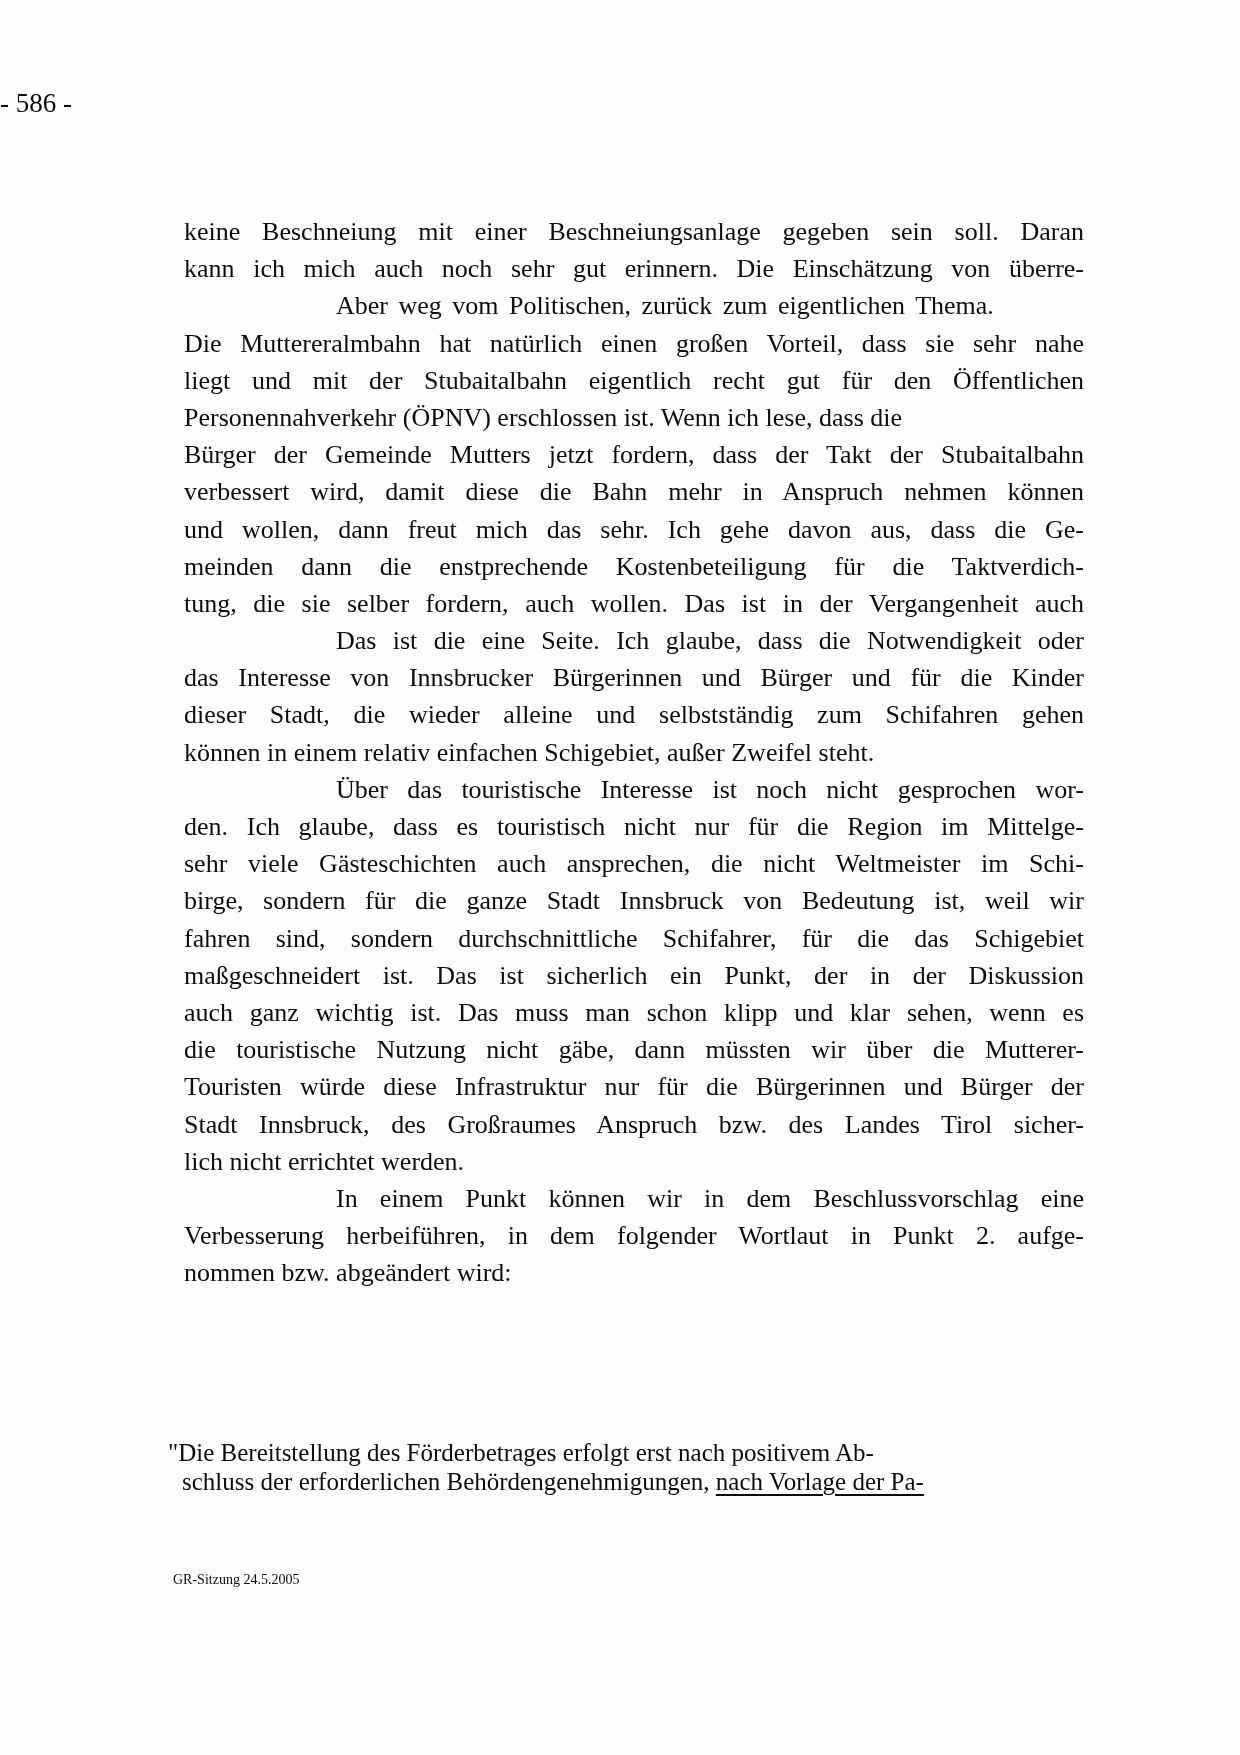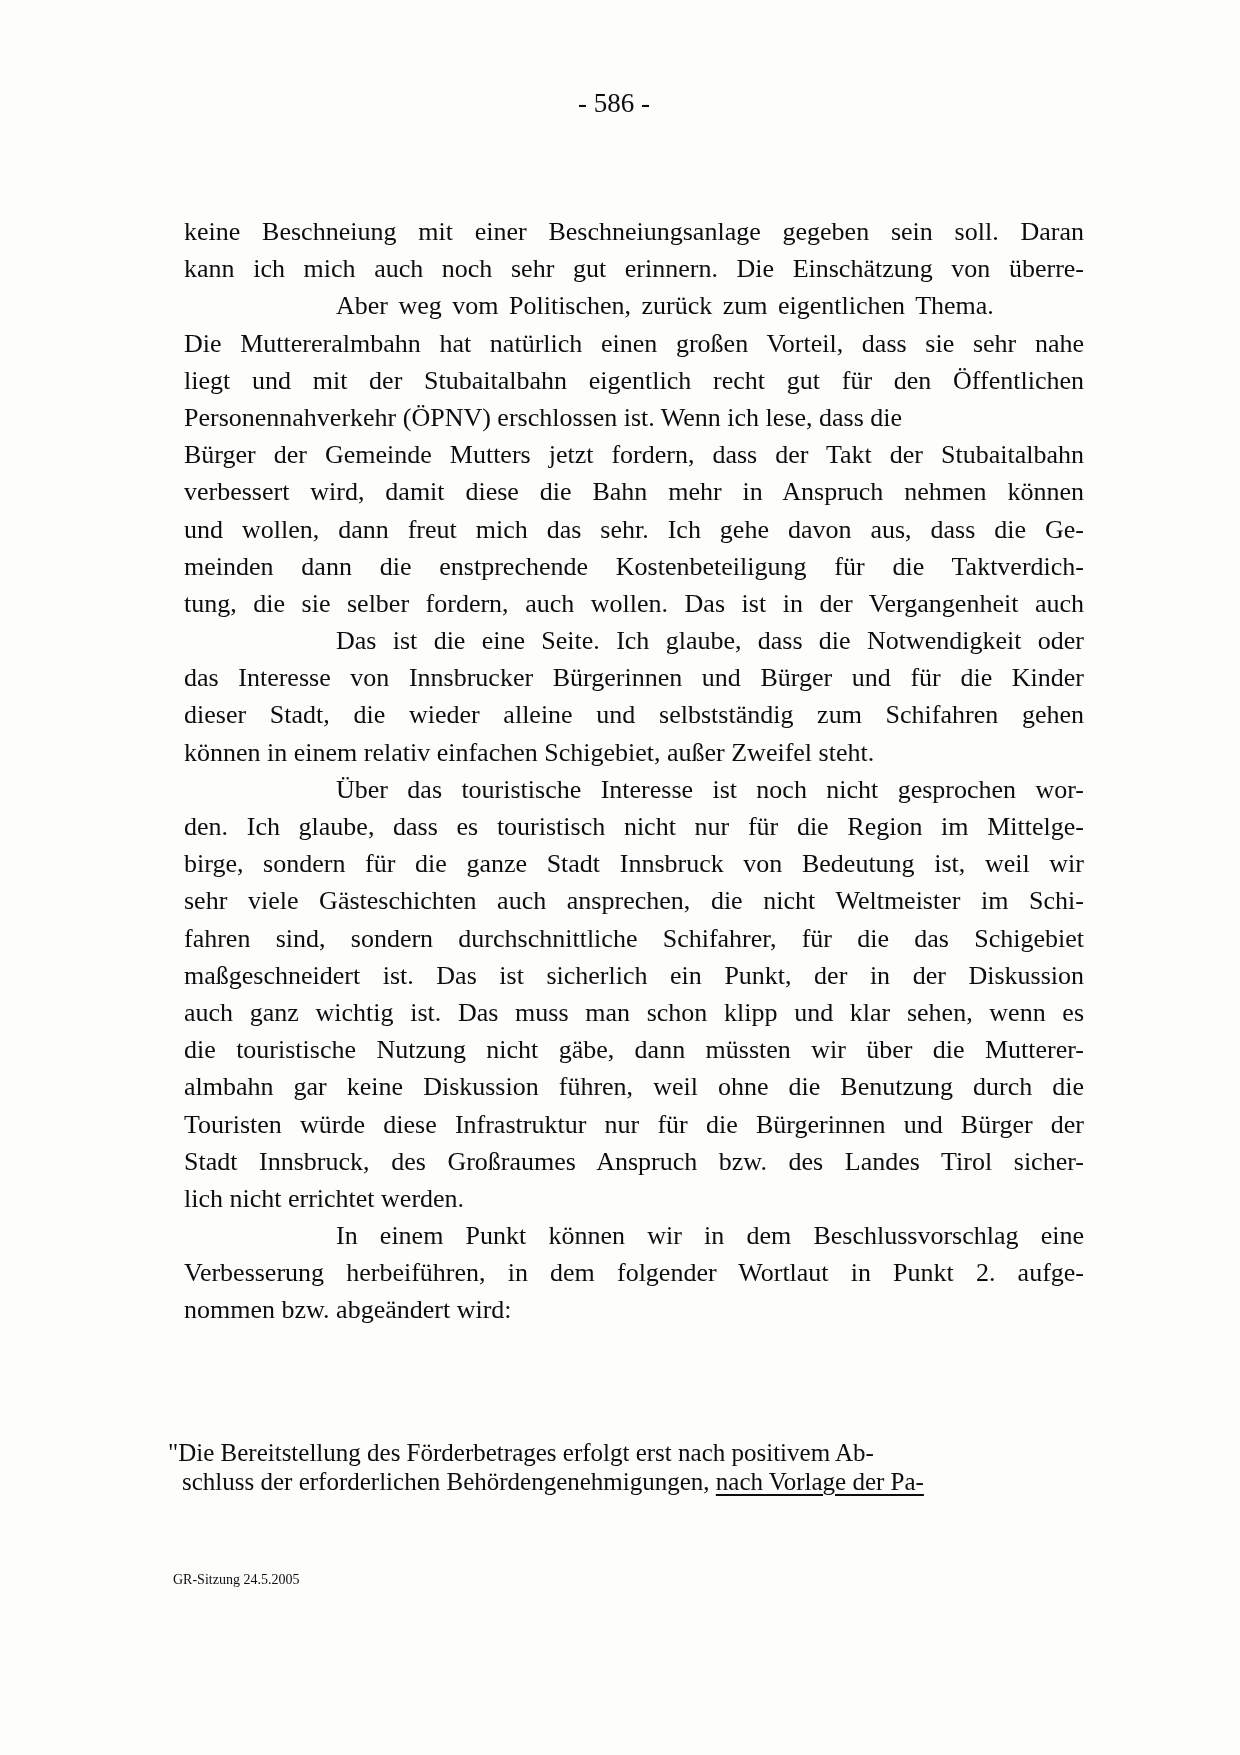"- 586 -" .pagenum { text-align: center -> none }
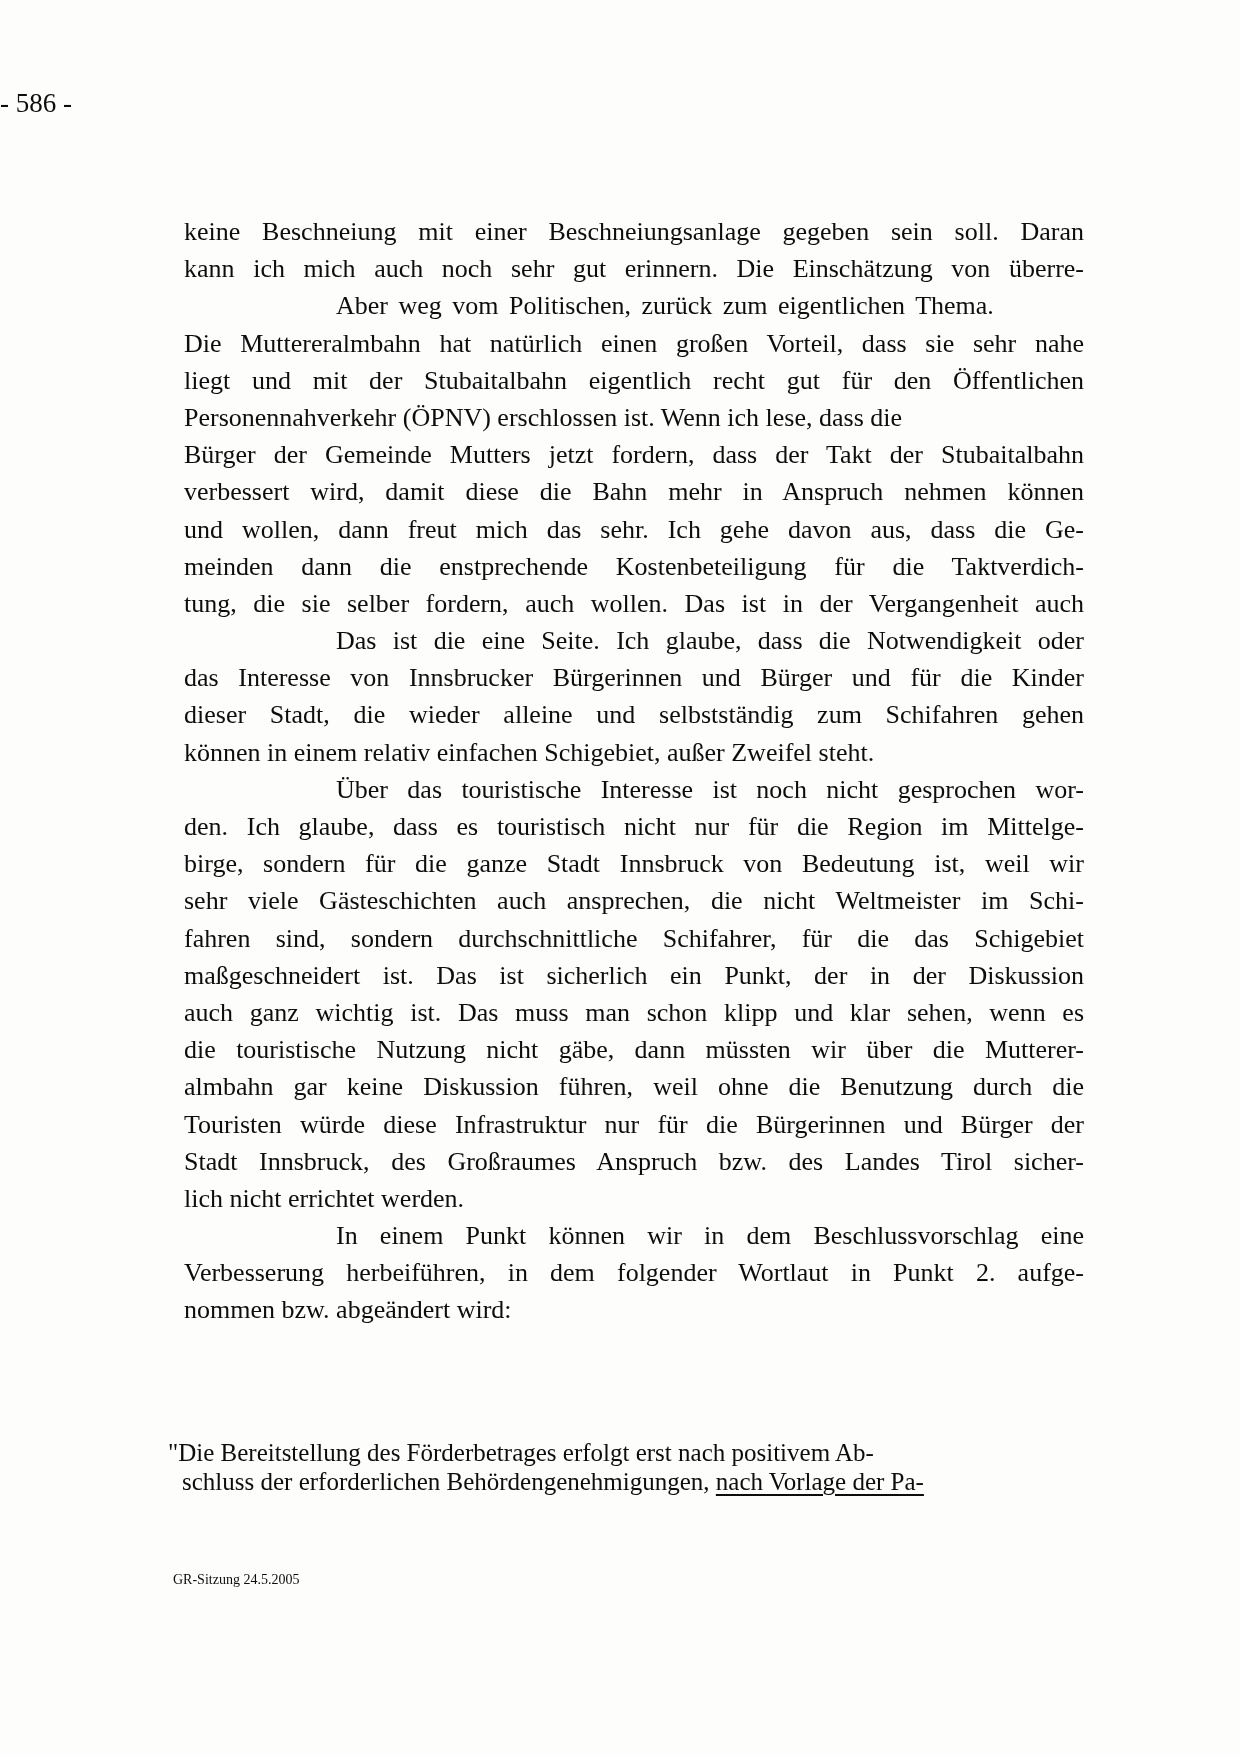"birge, sondern für die ganze" div.line { order: before "sehr viele Gästeschichten auch" -> after "sehr viele Gästeschichten auch" }
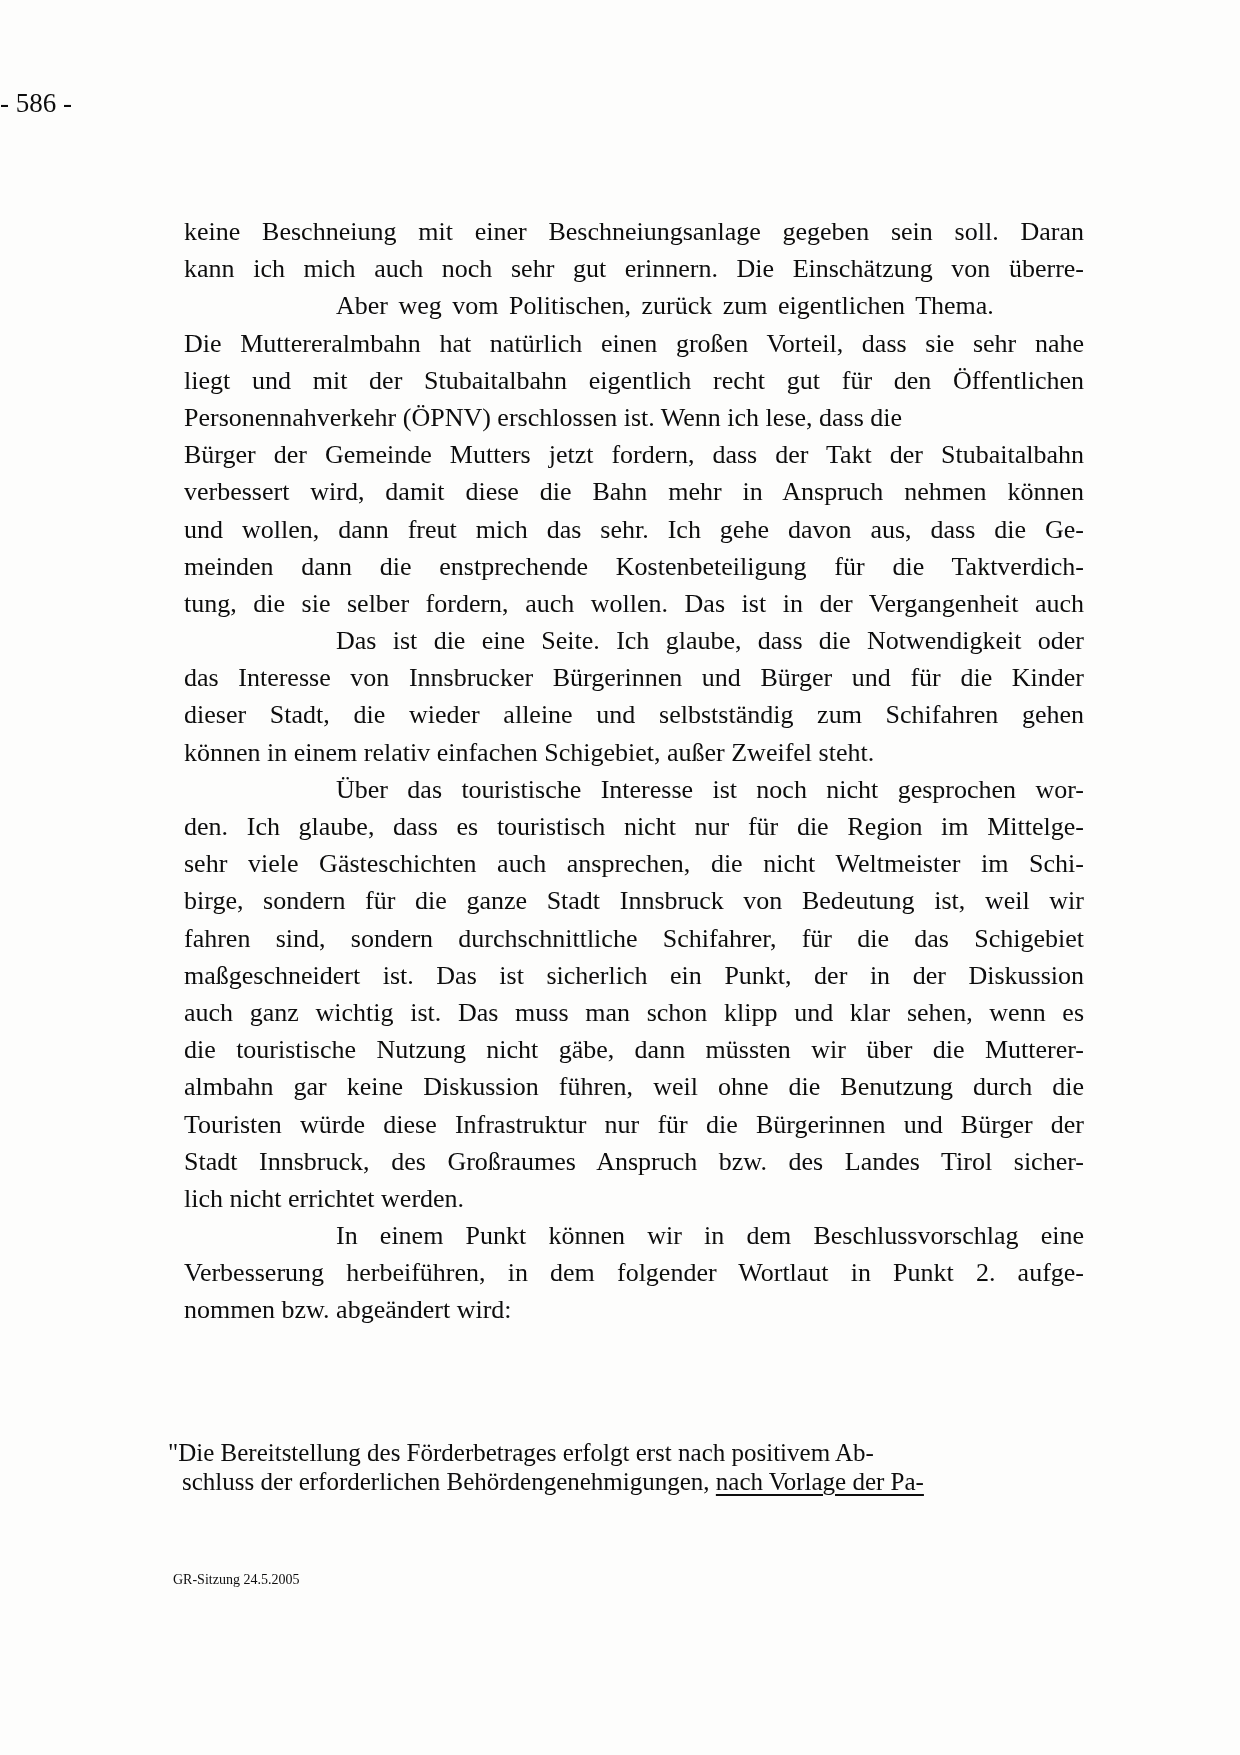"almbahn gar keine Diskussion führen," div.line { html: <div>almbahn gar keine Diskussion führen, weil ohne die Benutzung durch die</div> -> none }
